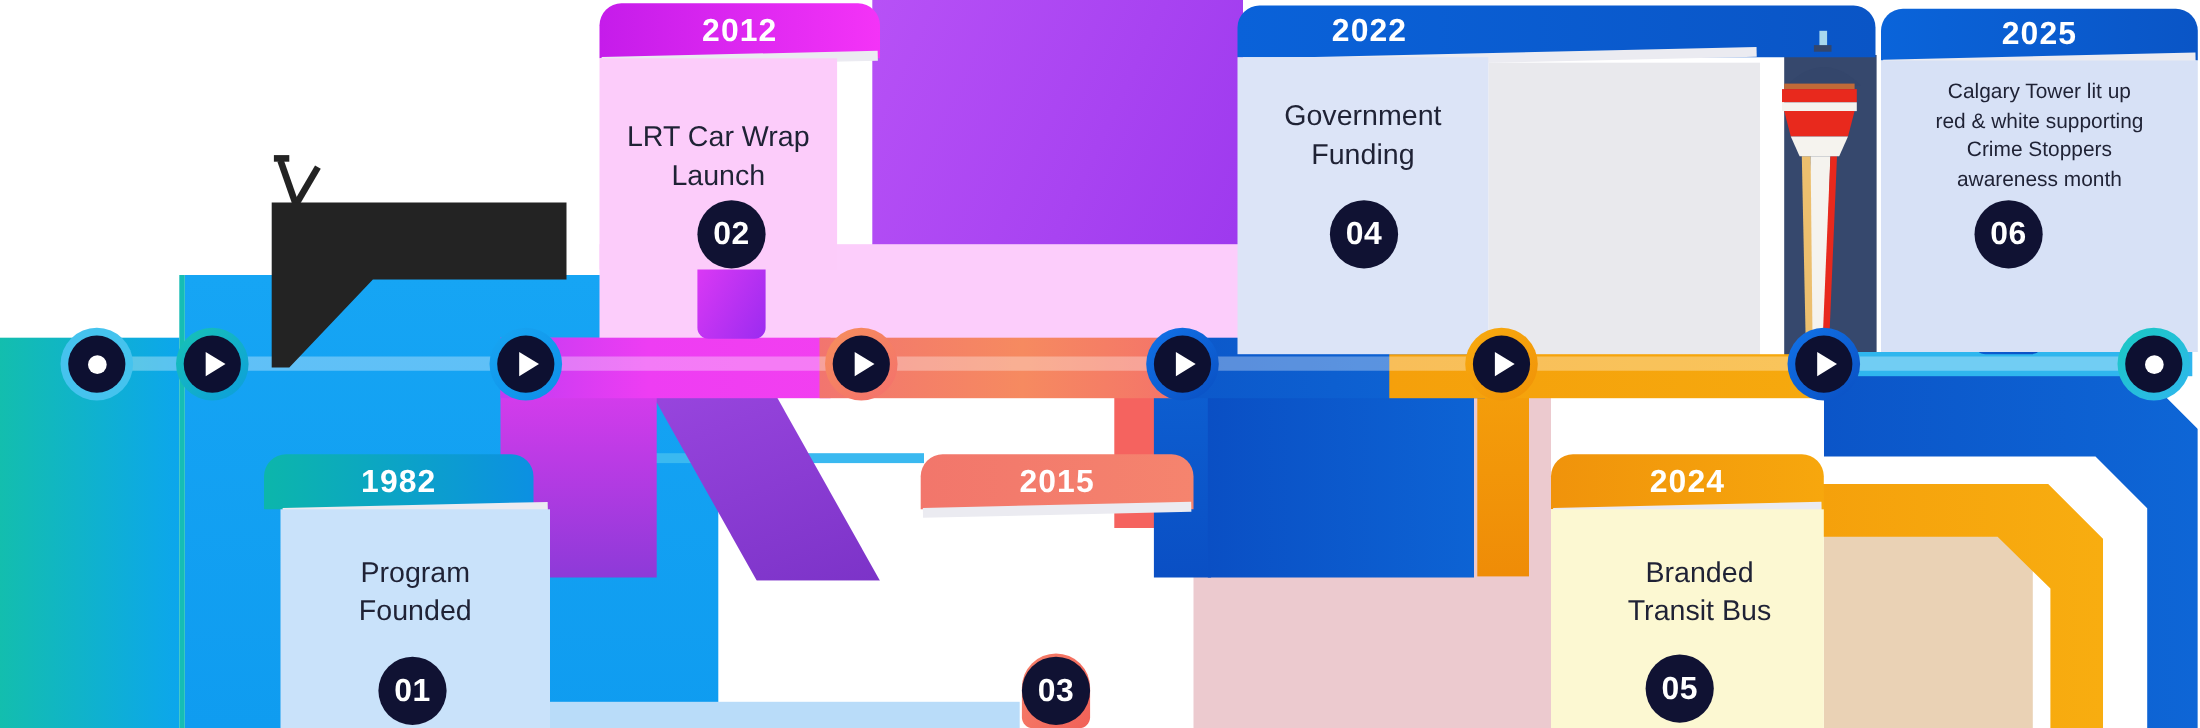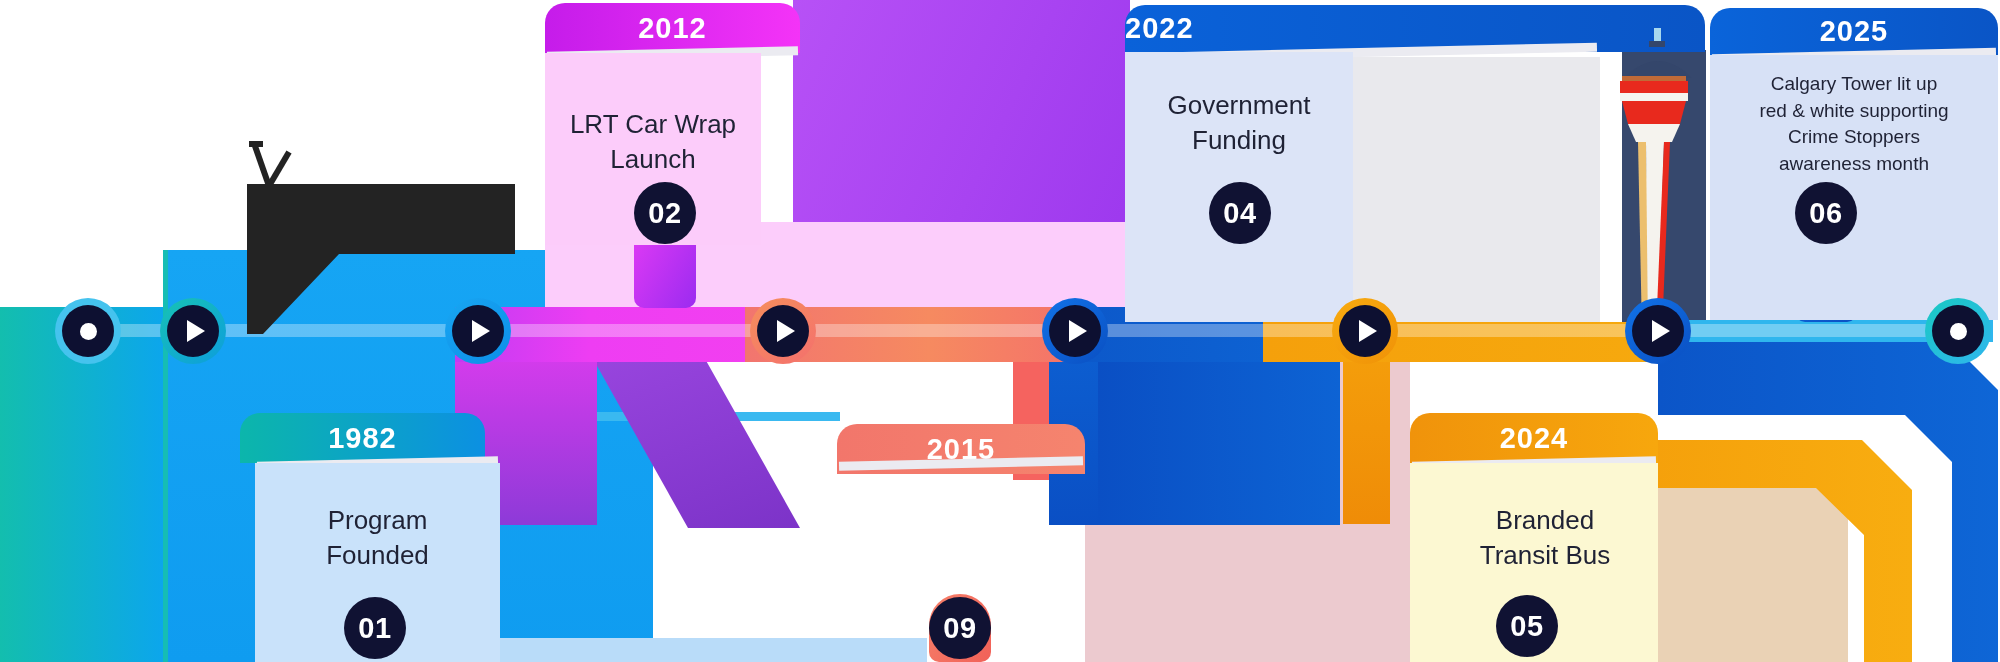"2022" .yr-2022 { text-align: none -> center }
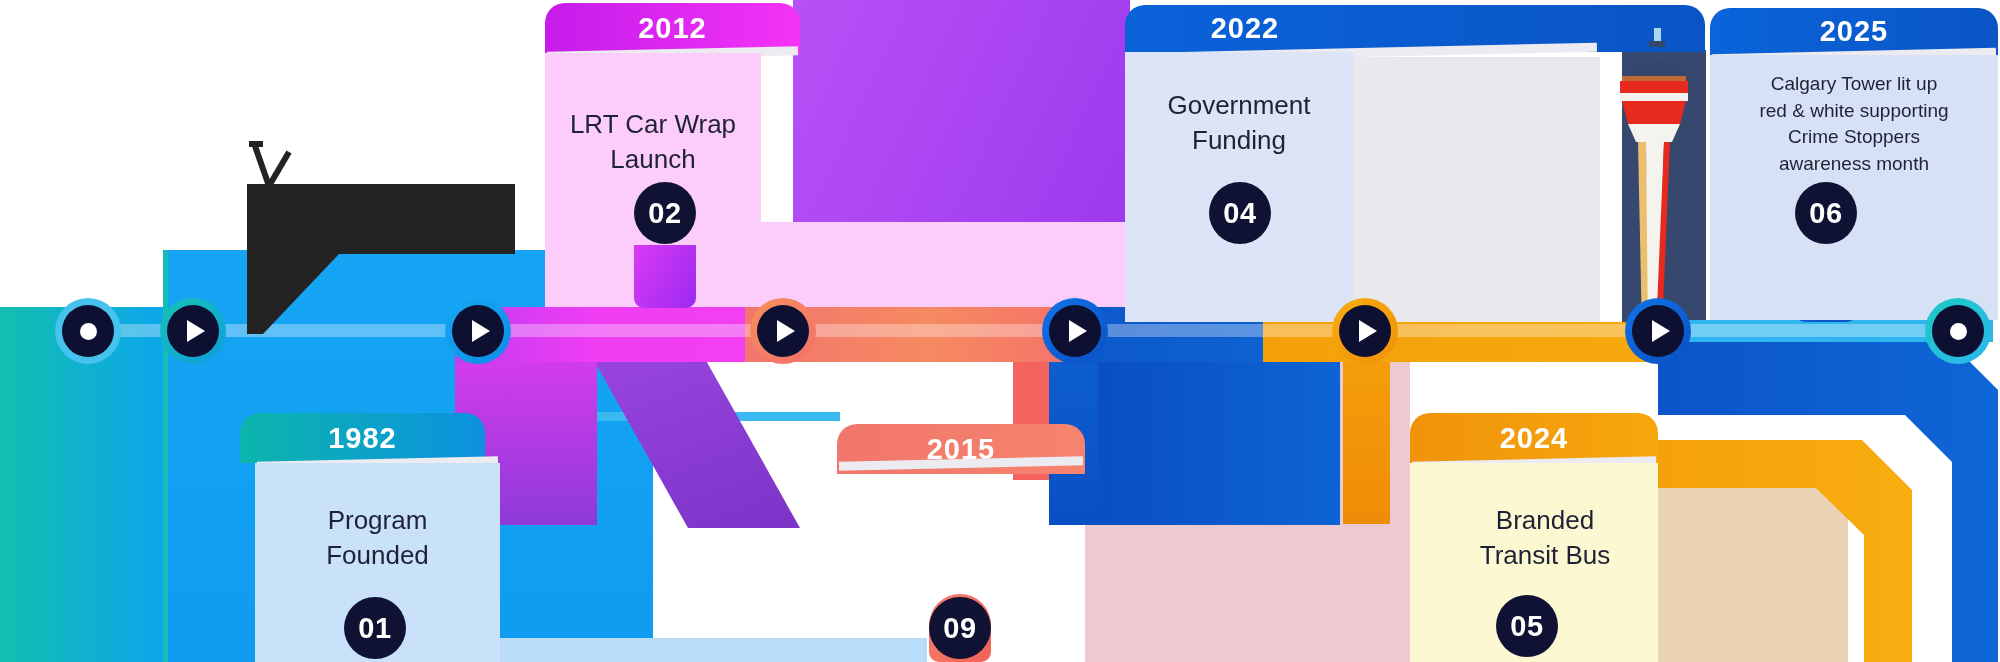"2015" .h-2015 { margin-top: 11px -> none }
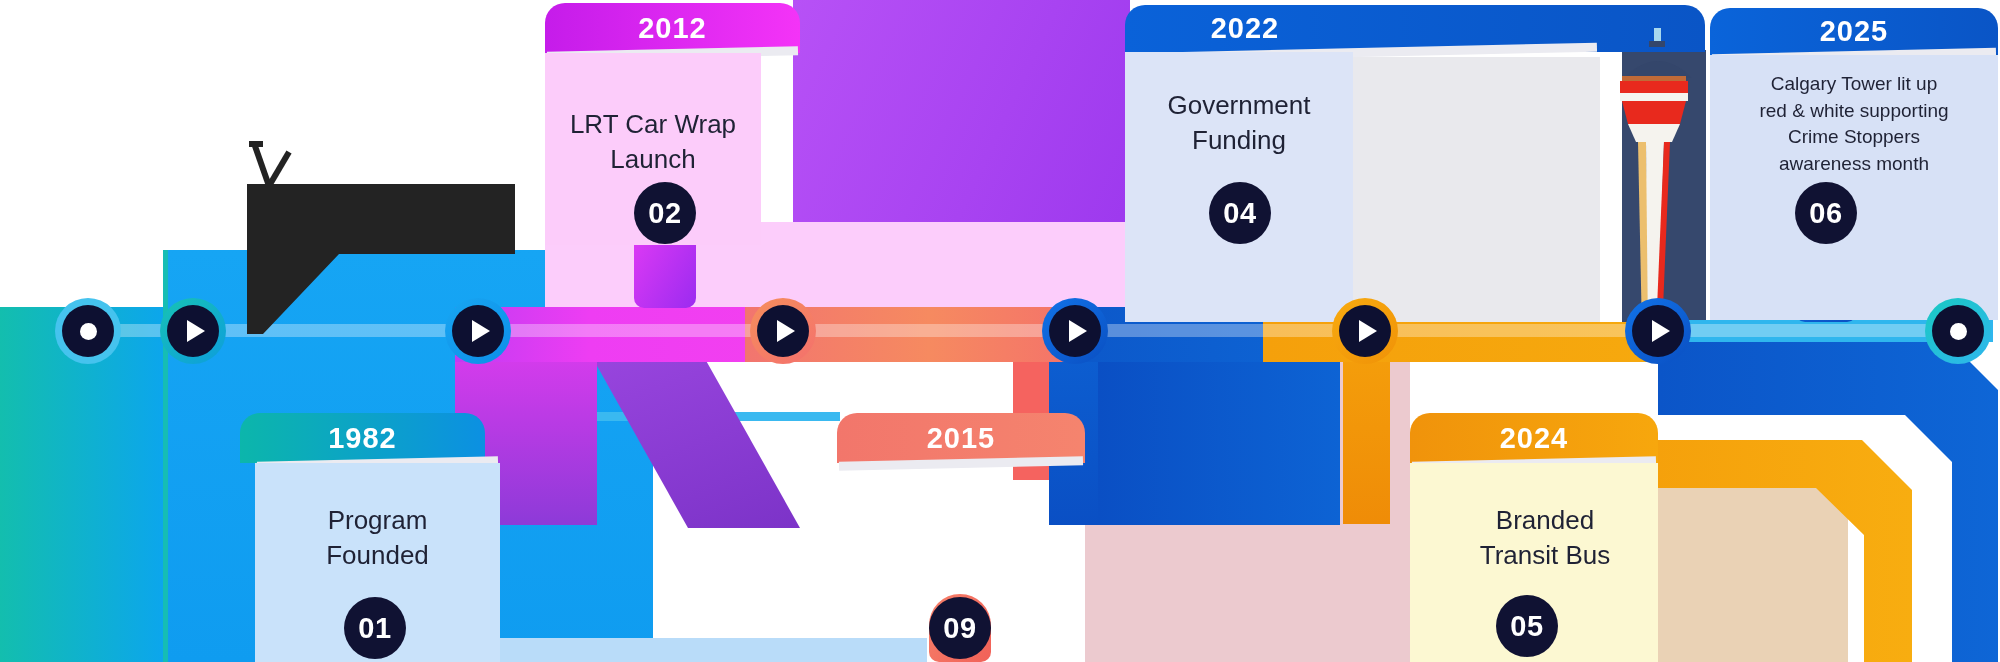"09" span { text: 09 -> 03 }
